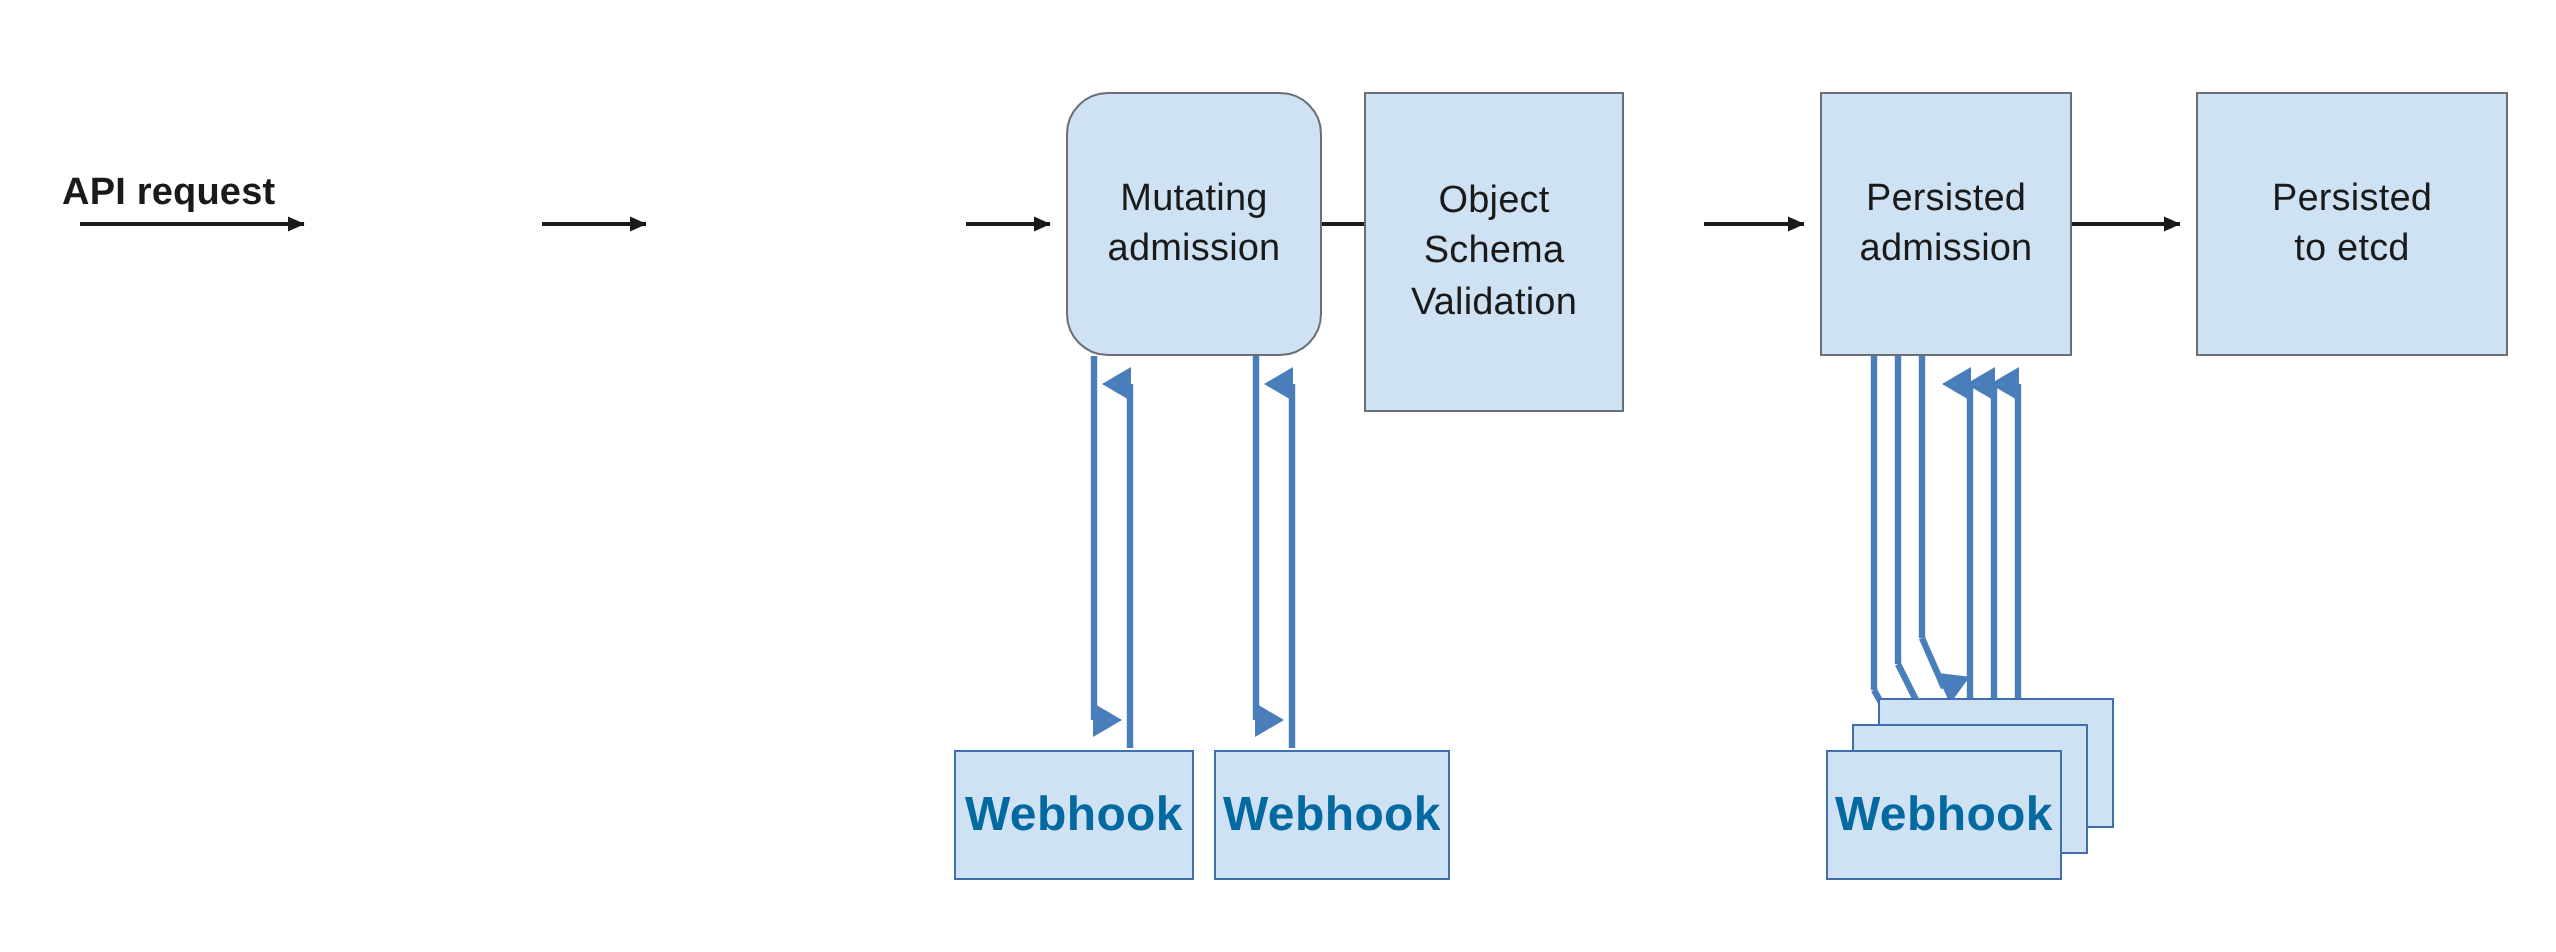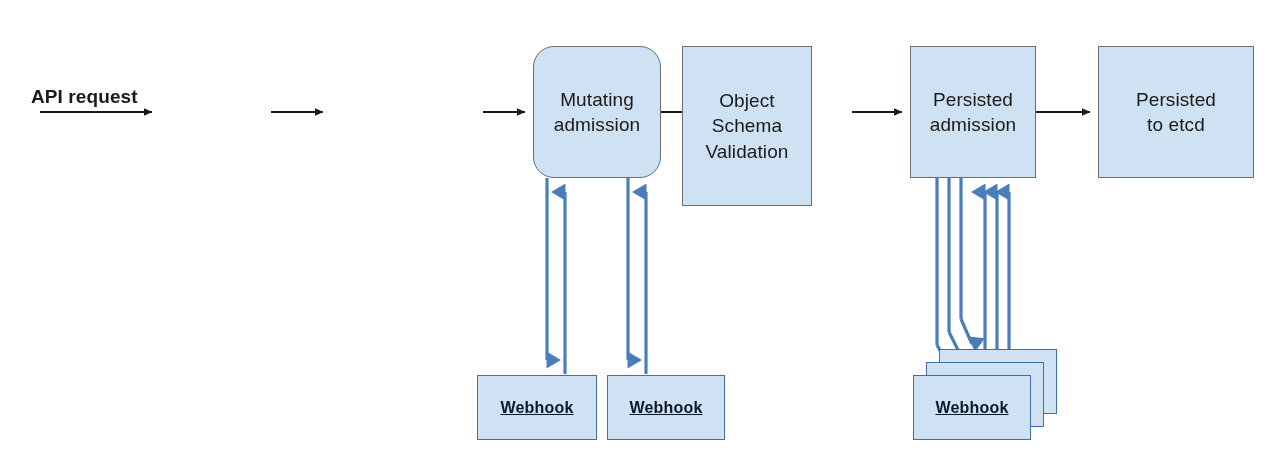"Webhook" .wbox { color: #0f172a -> #0369a1; font-size: 16px -> 24px; text-decoration: underline -> none }
